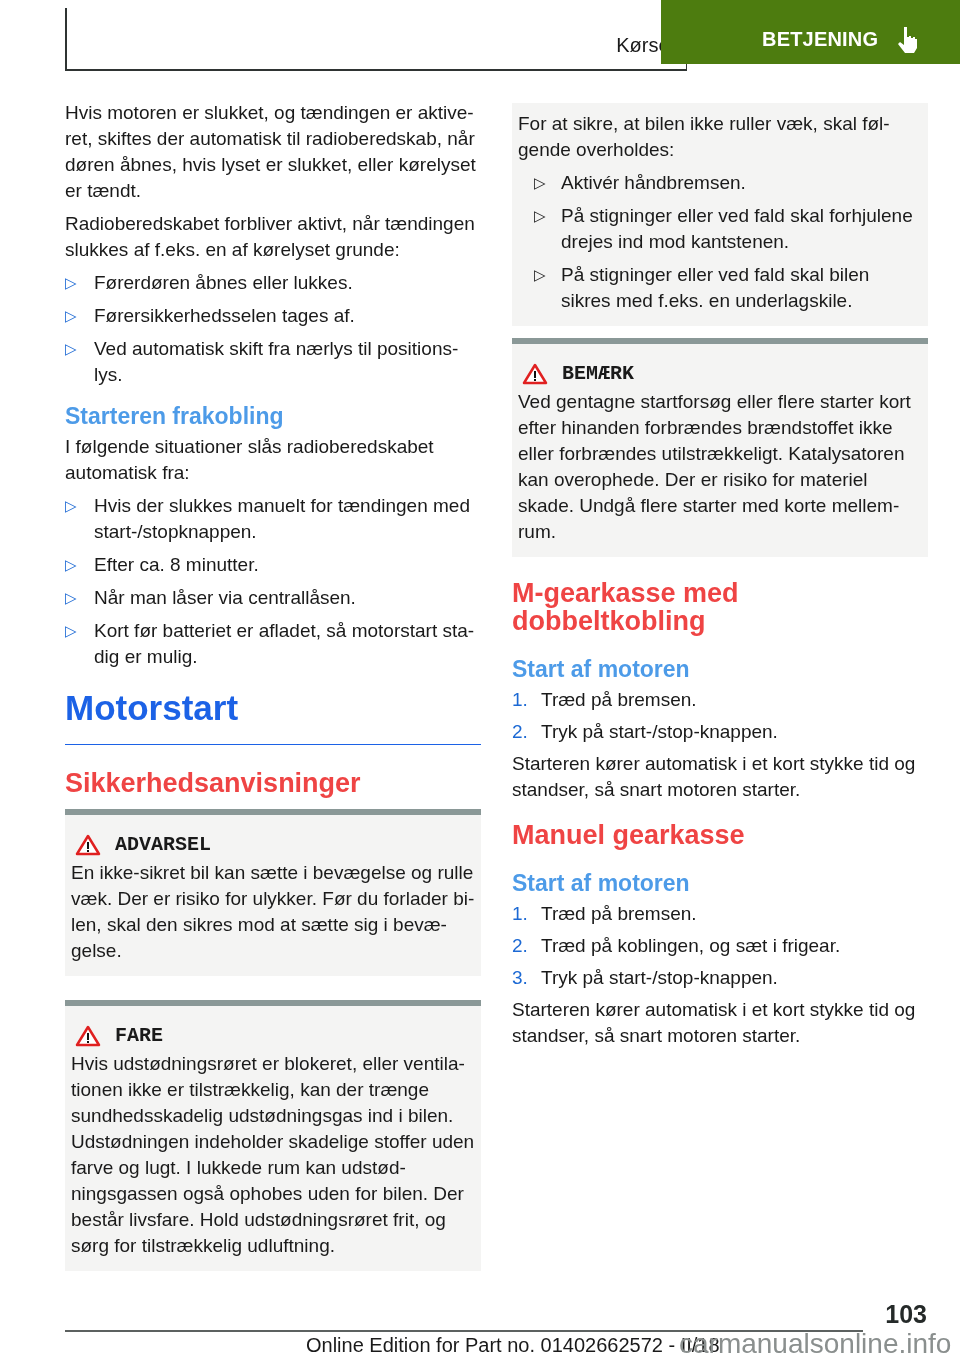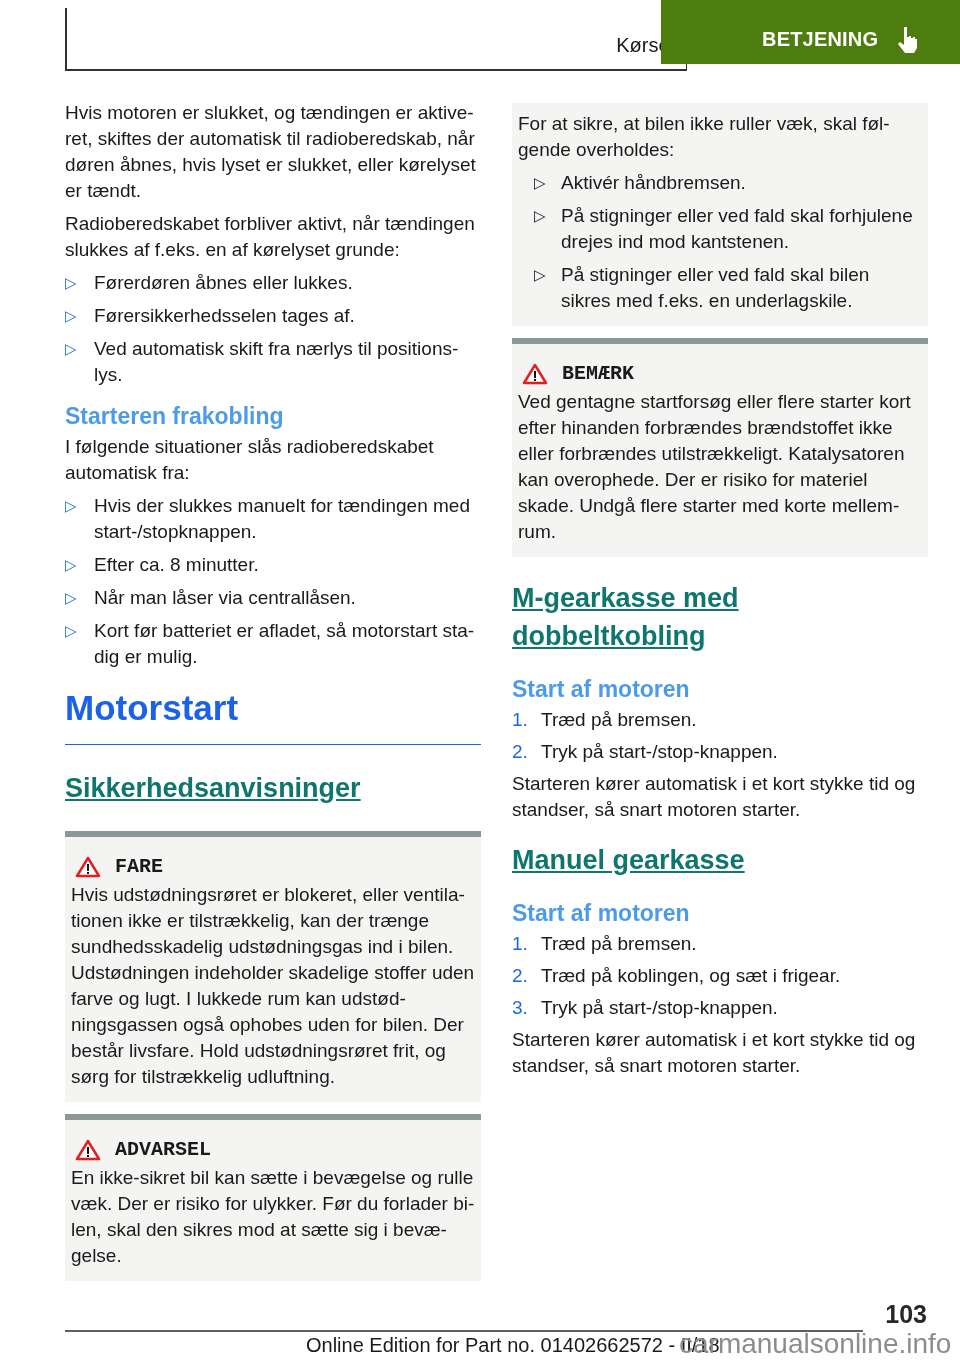"M-gearkasse med dobbeltkobling" .h2 { color: #0f766e -> #ef4444; line-height: 38px -> 28px; text-decoration: underline -> none }
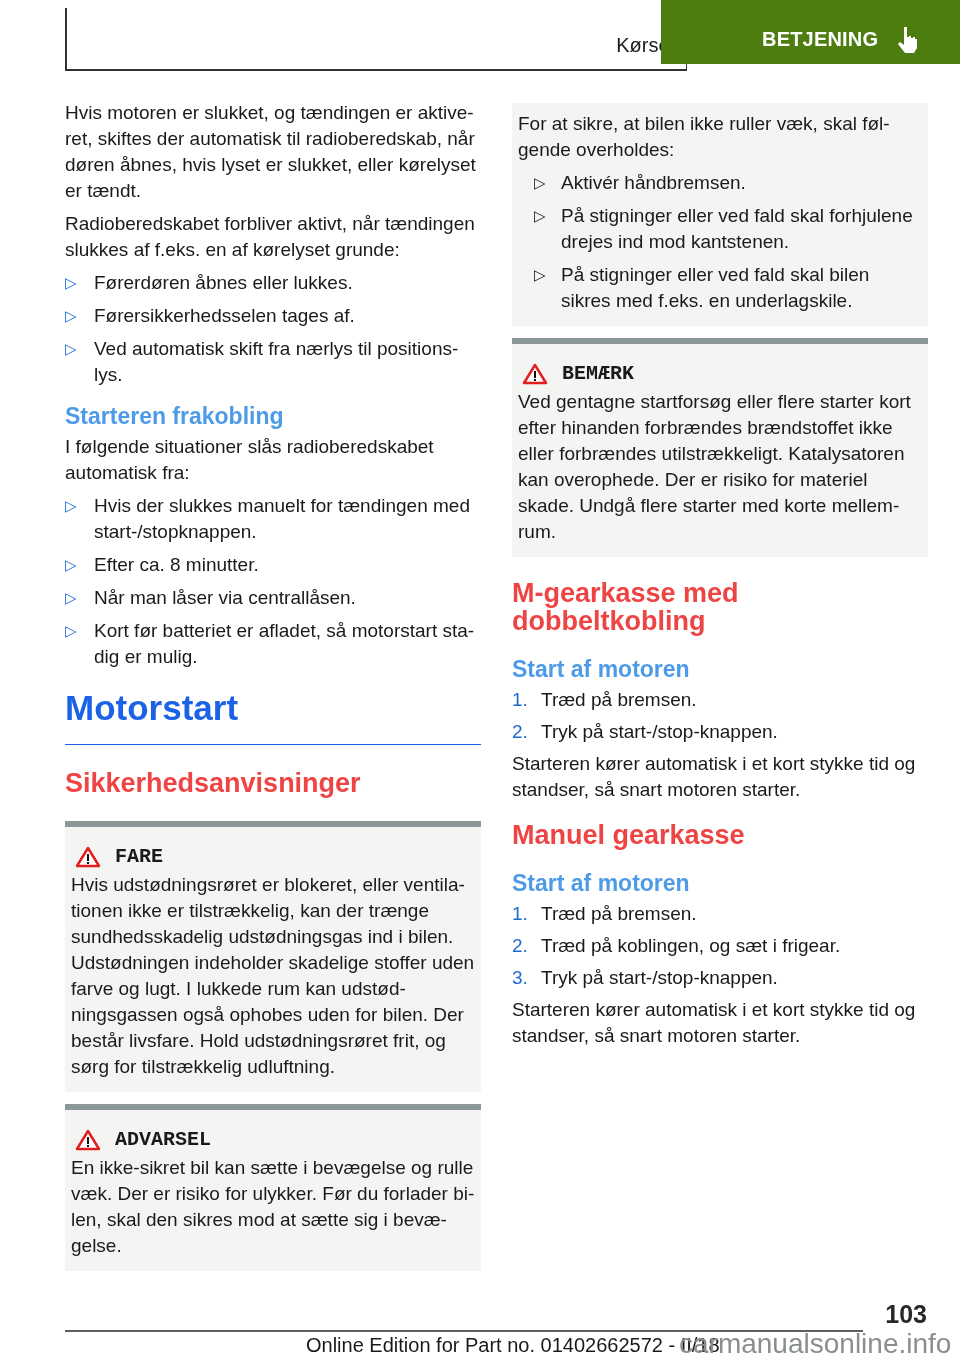"FARE" div.warn { order: before "ADVARSEL" -> after "ADVARSEL" }
